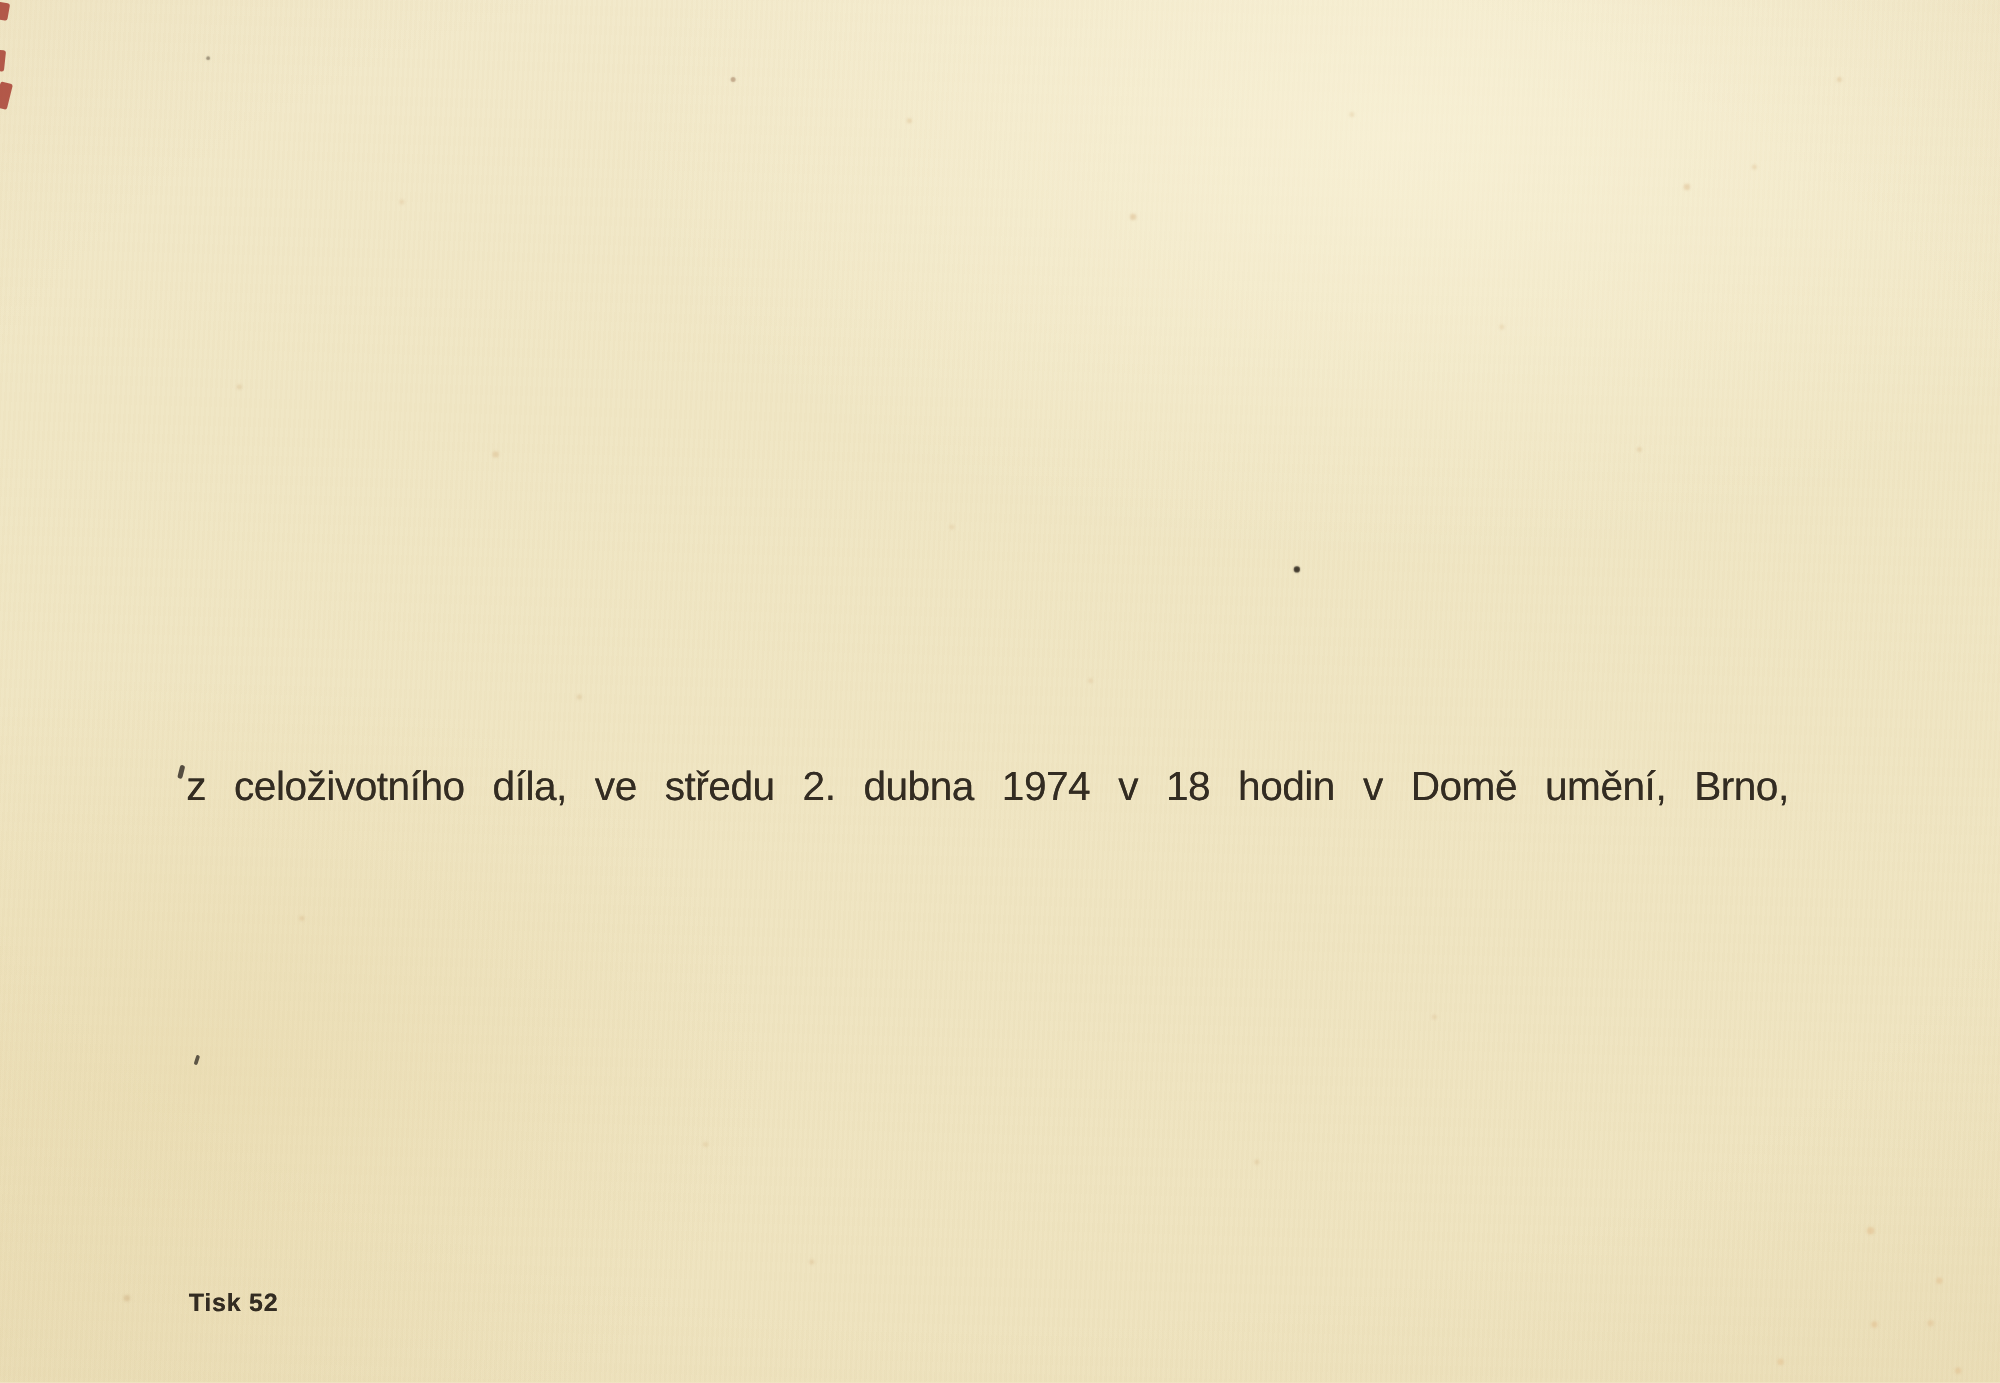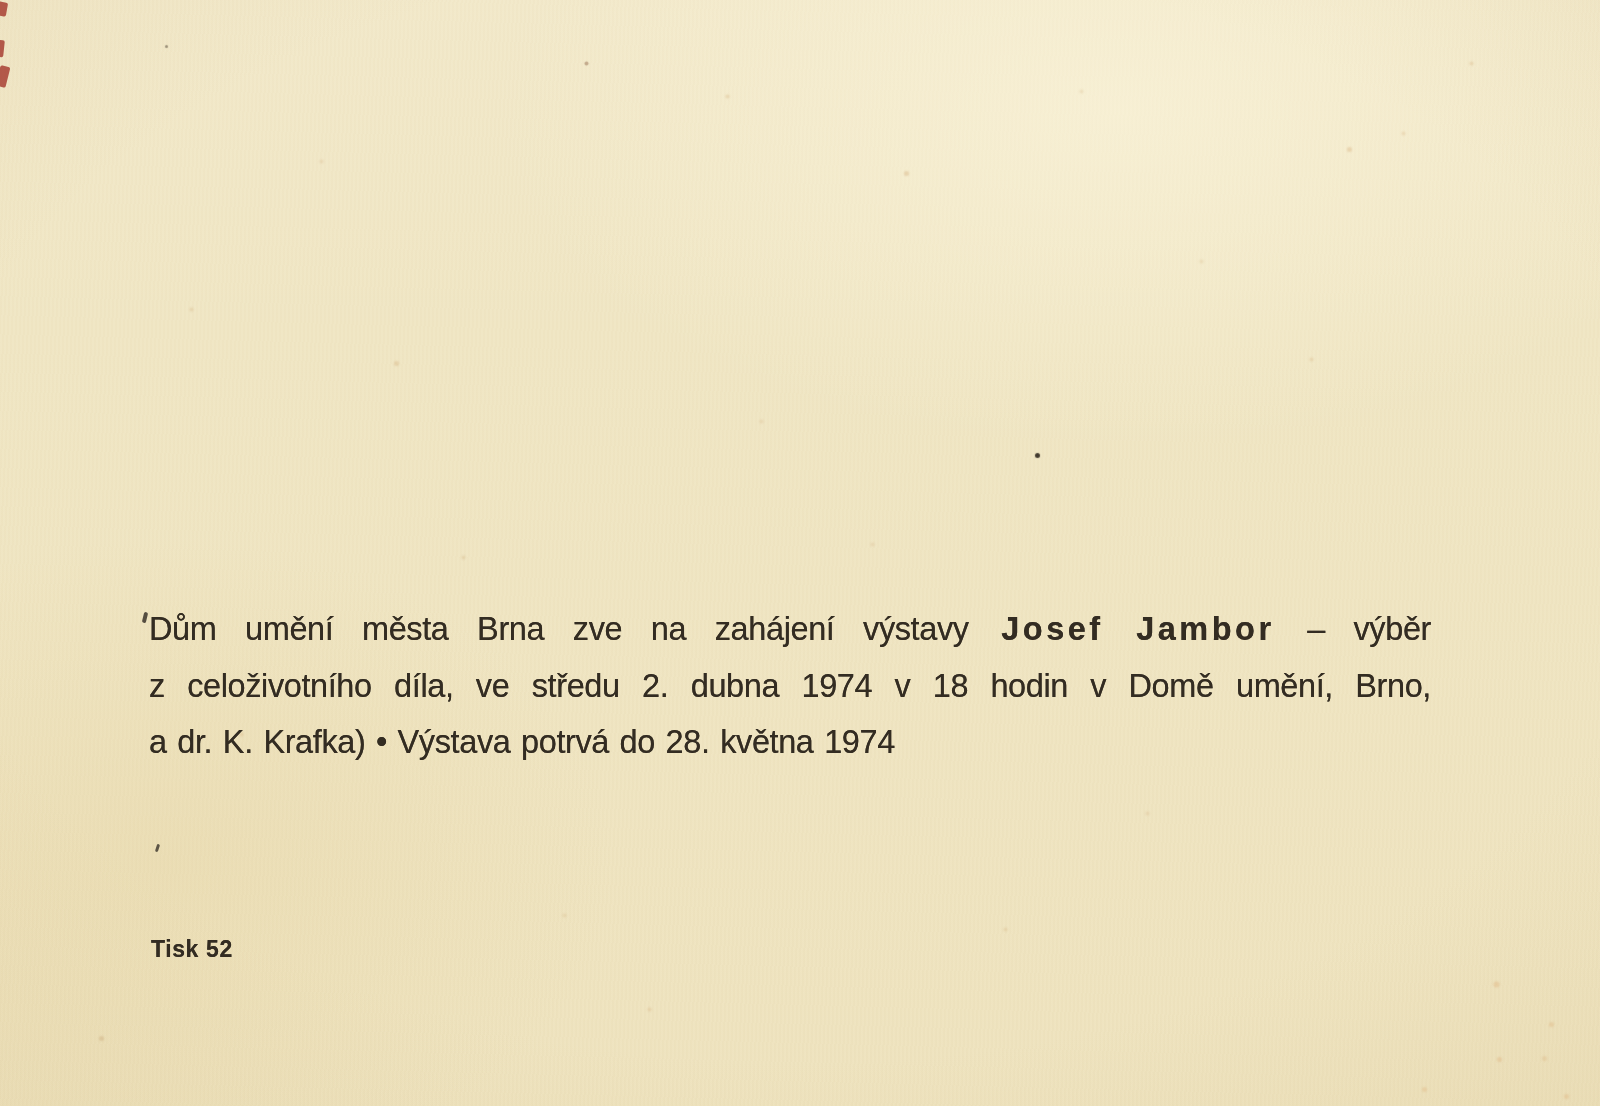"Dům umění města Brna zve" p.line { html: <p><span>Dům umění města Brna zve na zahájení výstavy </span><span>Josef Jambor</span><span> – výběr</span></p> -> none }
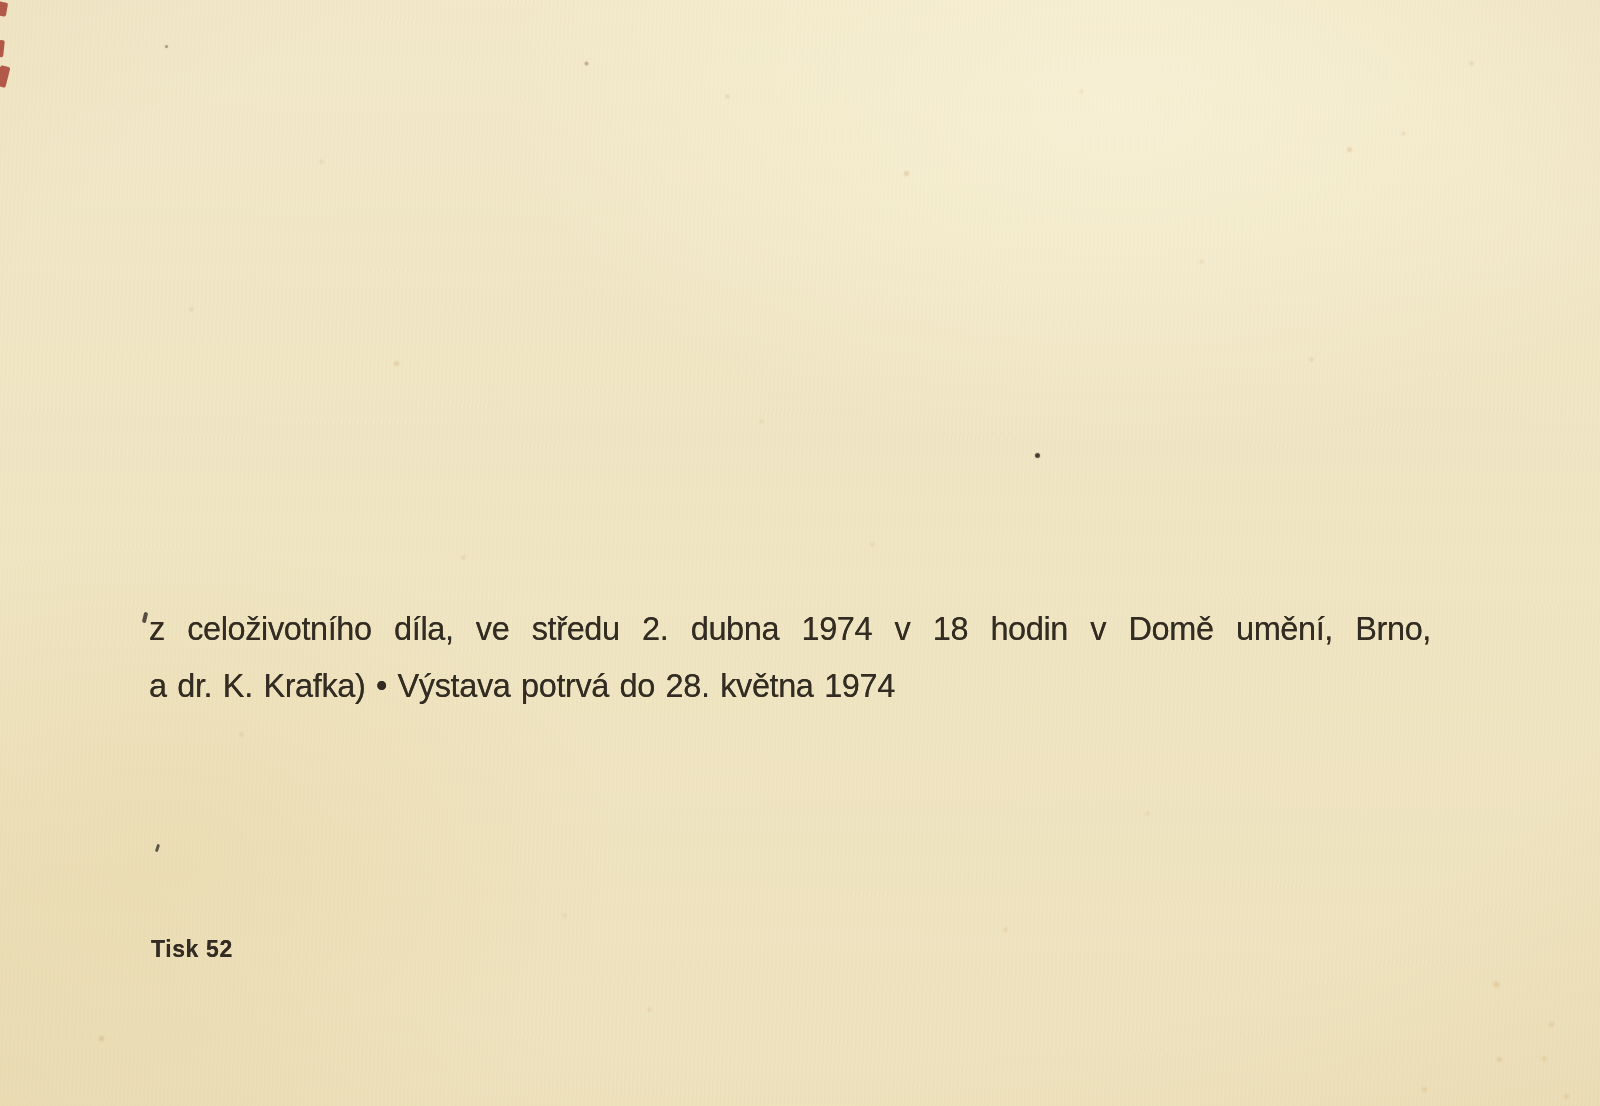"a dr. K. Krafka) •" p.line { html: <p>a dr. K. Krafka) • Výstava potrvá do 28. května 1974</p> -> none }
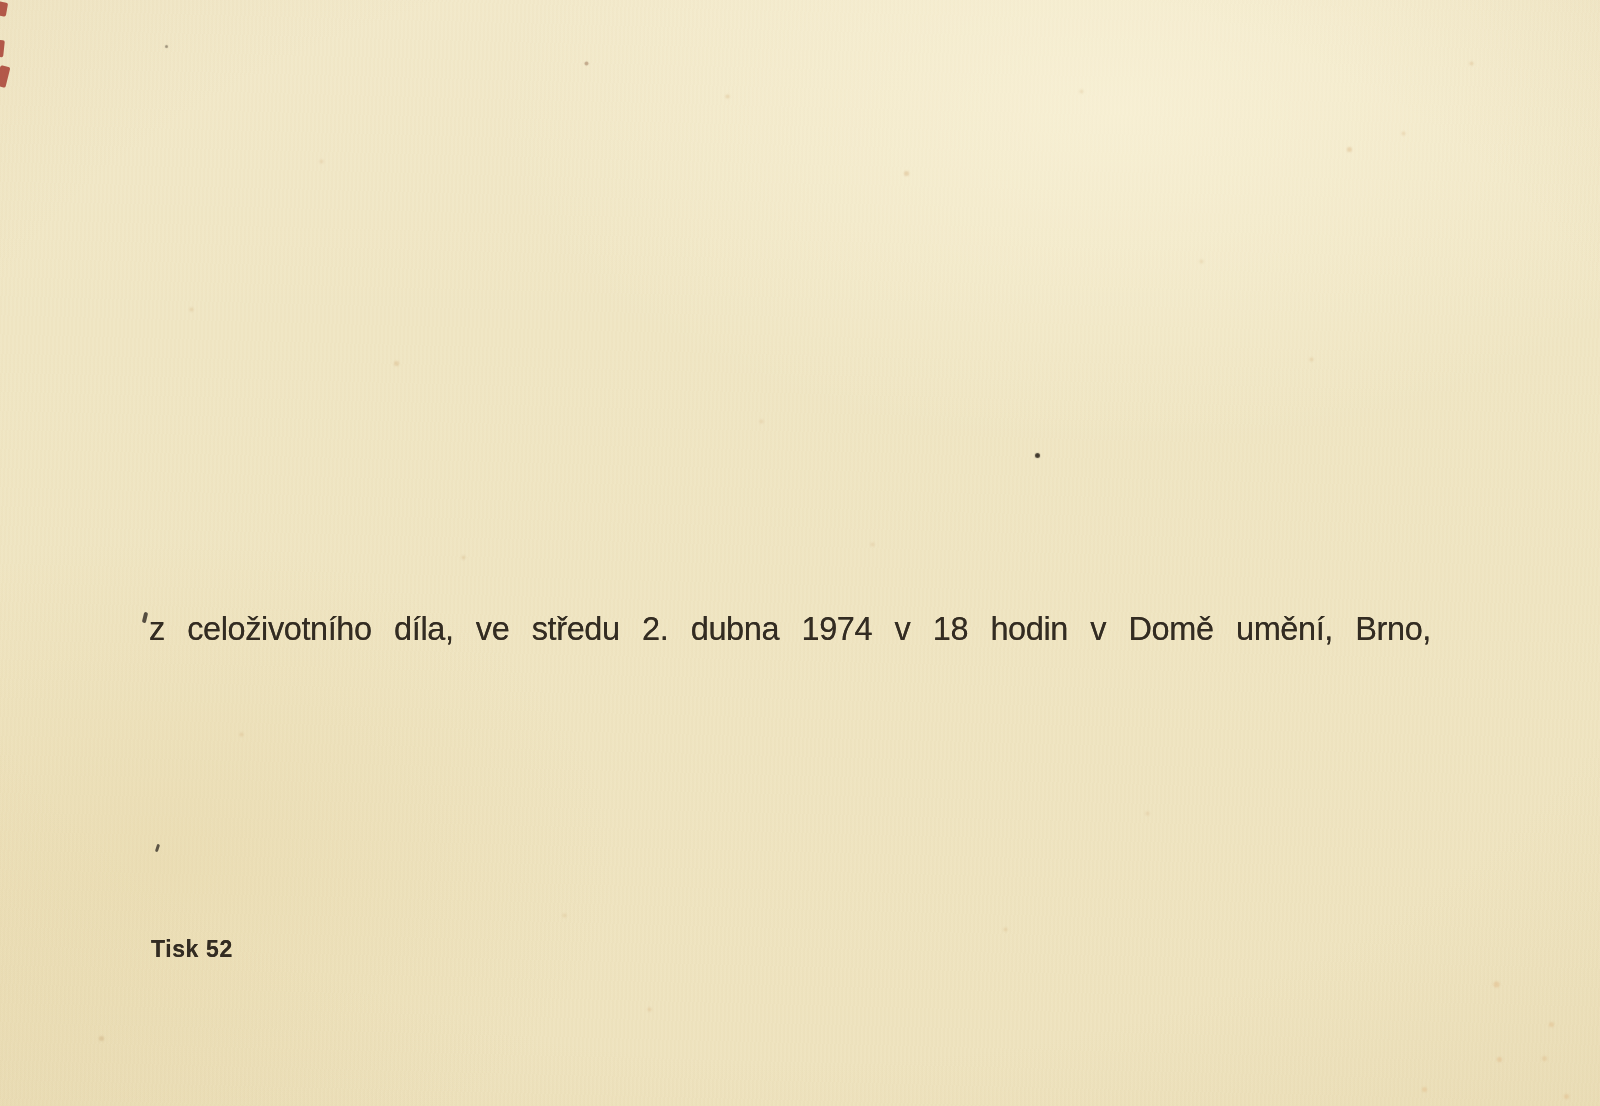"Tisk 52" .print-number { font-size: 23px -> 20px; top: 936px -> 1032px }
